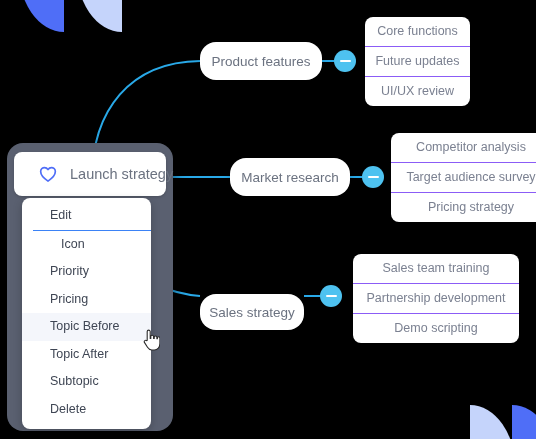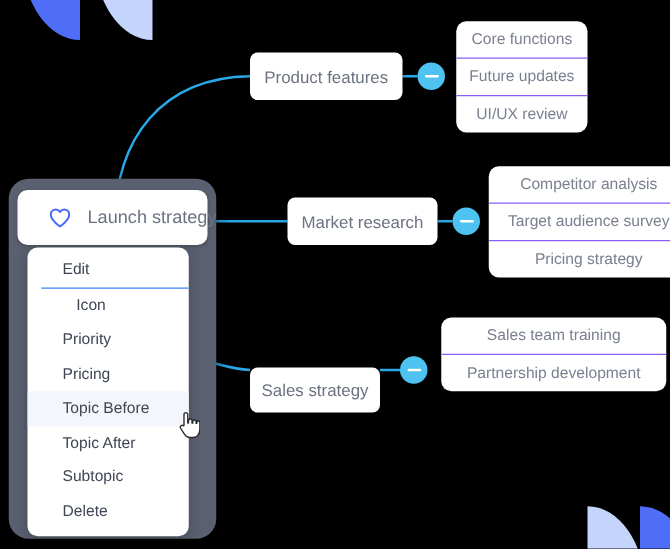"Product features" .branch-node { border-radius: 6px -> 16px }
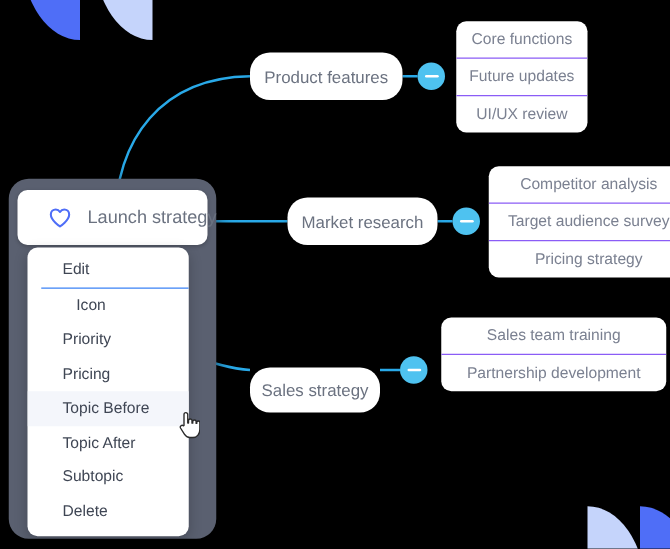"Sales team training" #group-sales { width: 180px -> 166px }
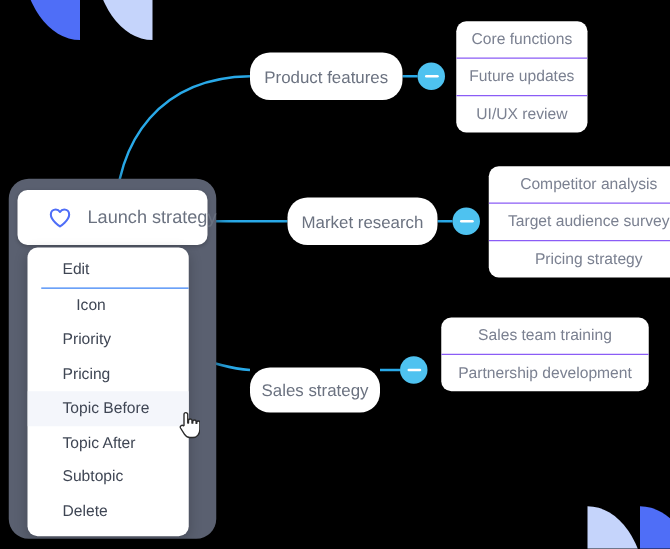"Demo scripting" div.subitem { html: none -> <div>Demo scripting</div> }
